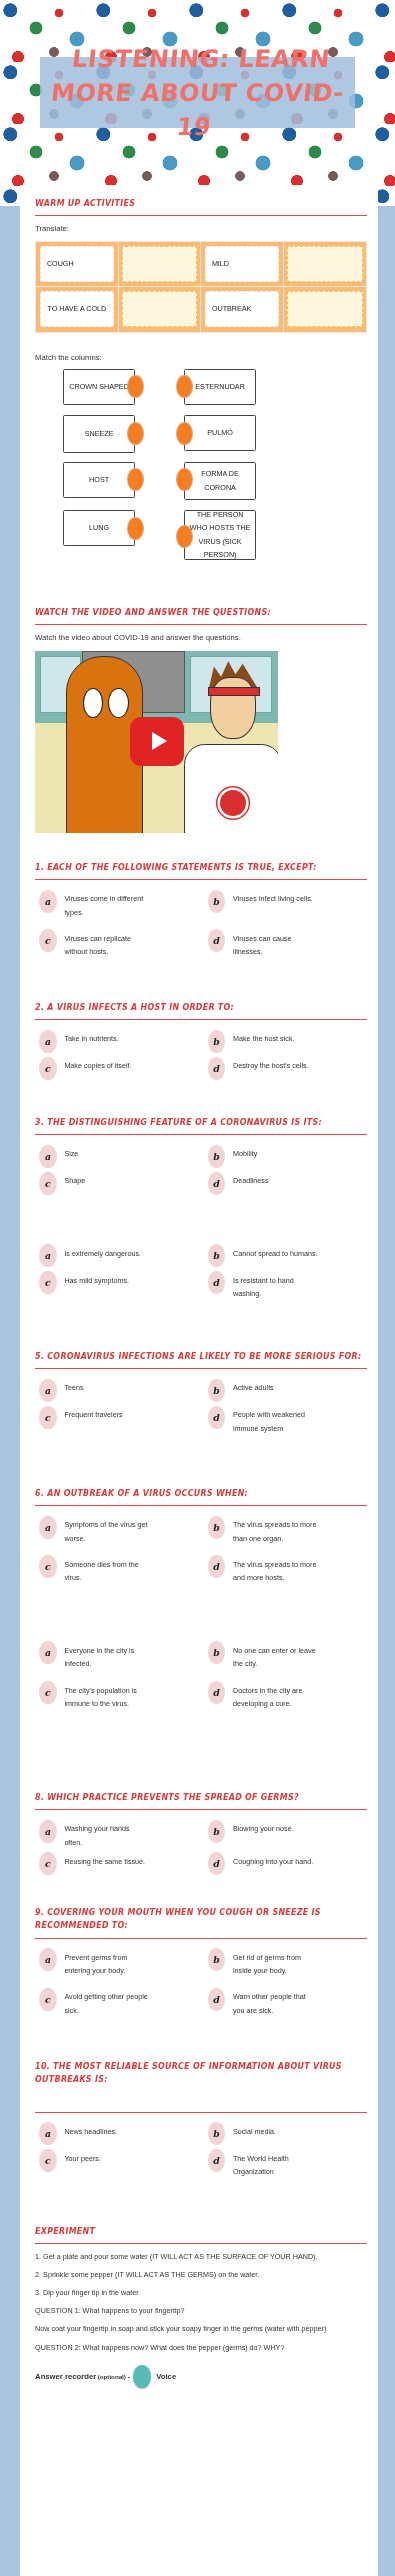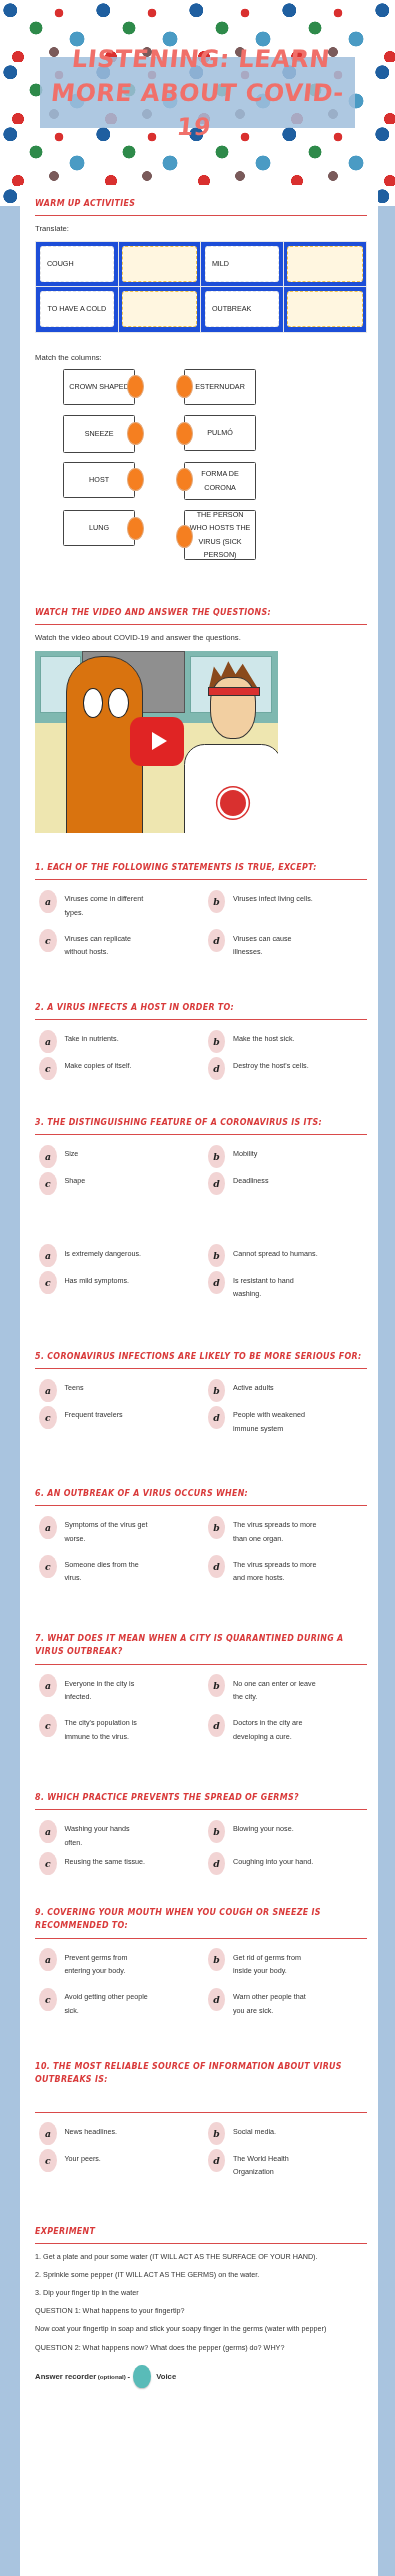"COUGH" .tgrid { background: #1d4ed8 -> #fdba74 }
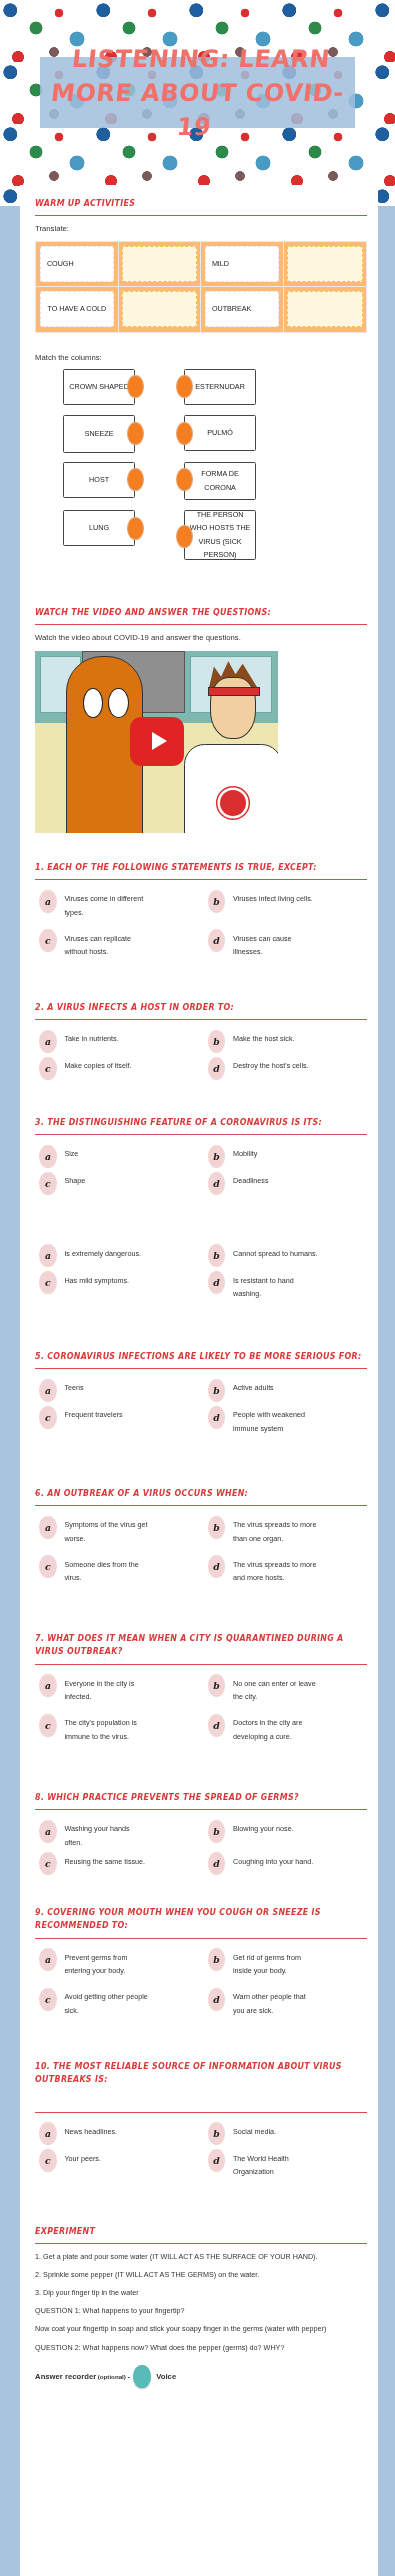"7. WHAT DOES IT MEAN" div.sec-title { html: <div>7. WHAT DOES IT MEAN WHEN A CITY IS QUARANTINED DURING A VIRUS OUTBREAK?</div> -> none }
